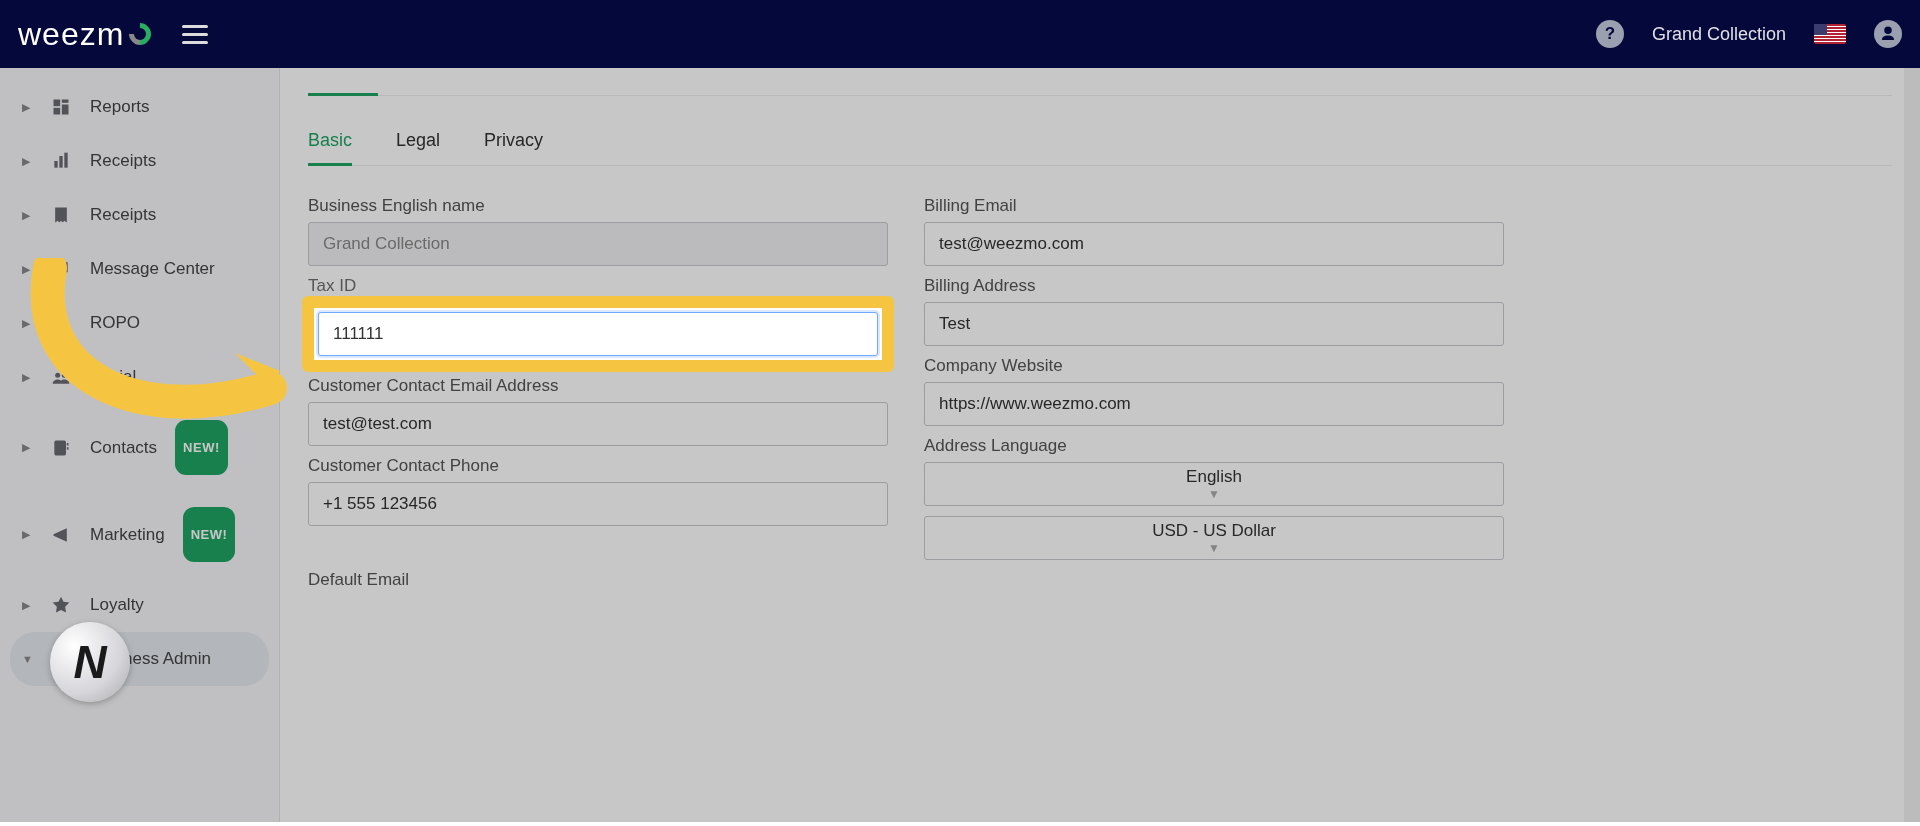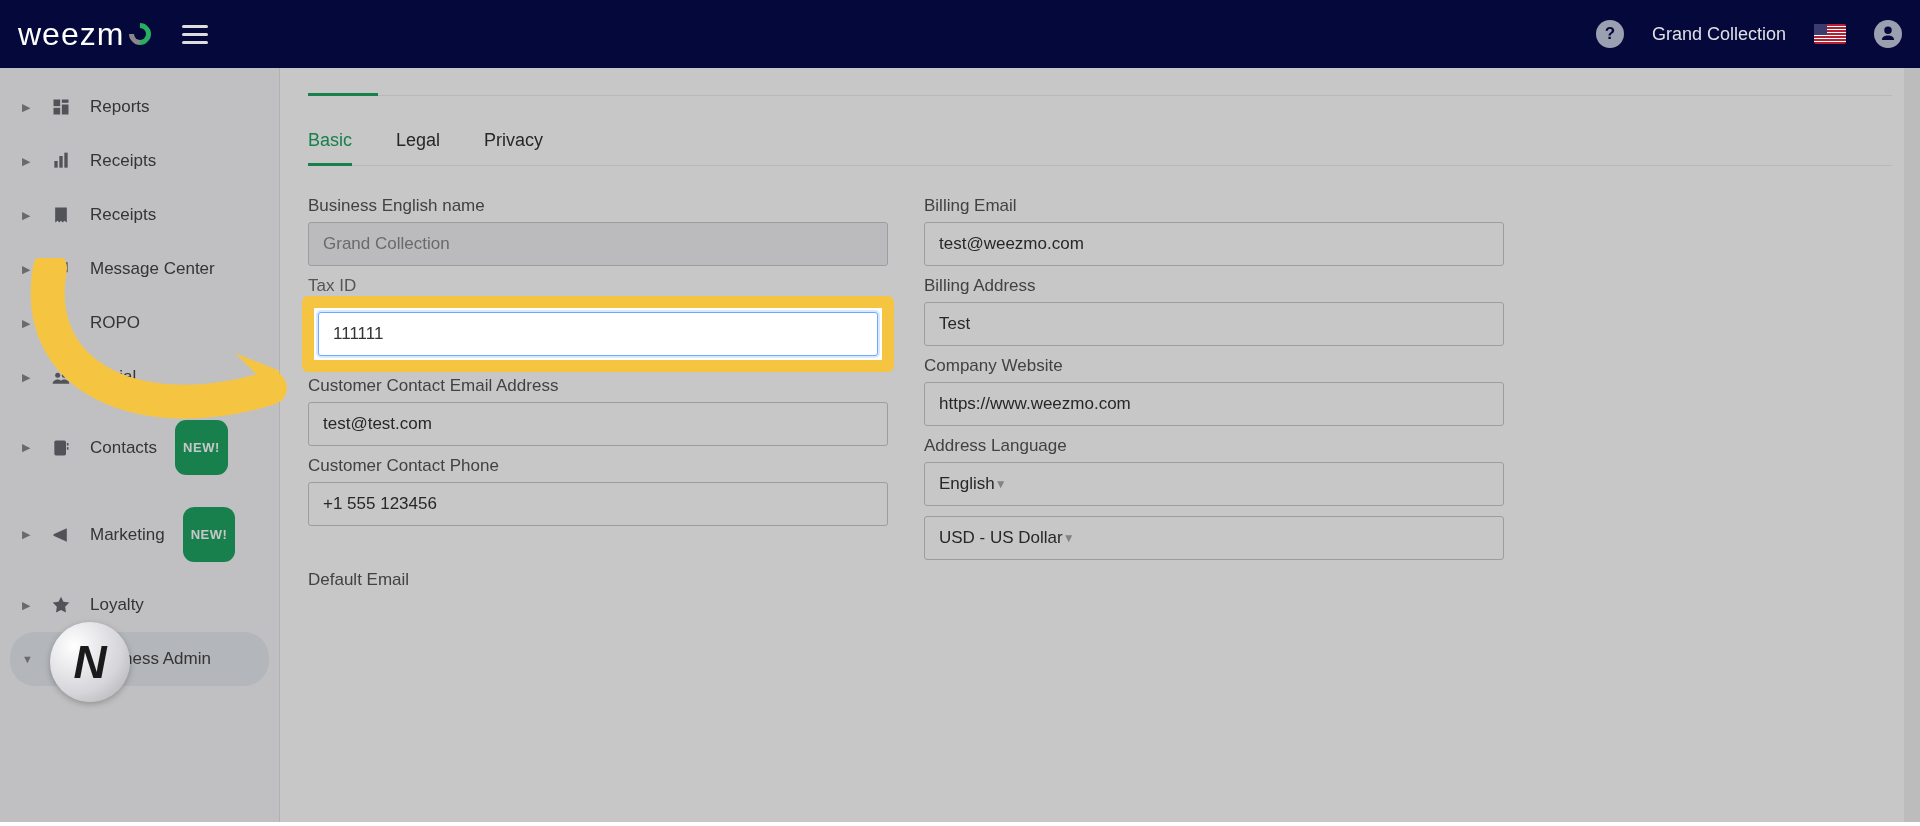"English" .select { flex-direction: none -> column; justify-content: flex-start -> center }
